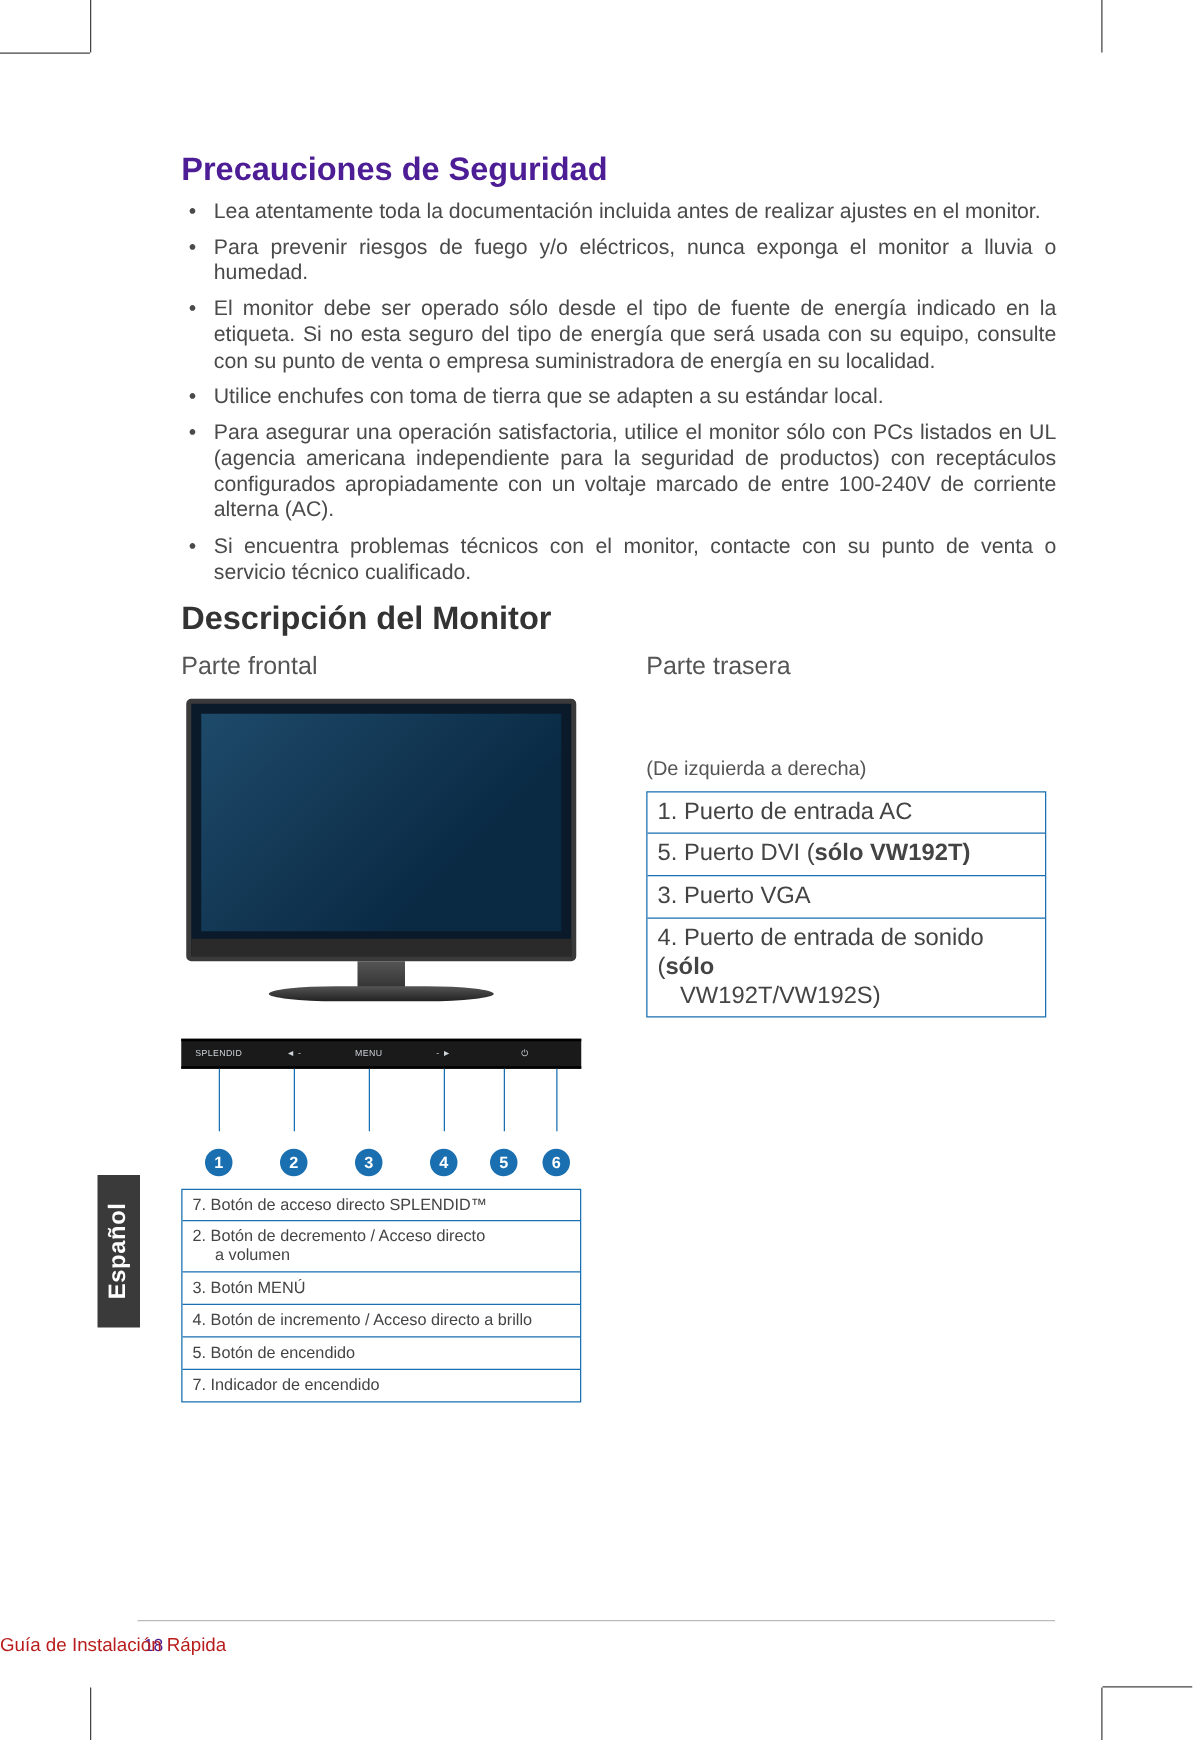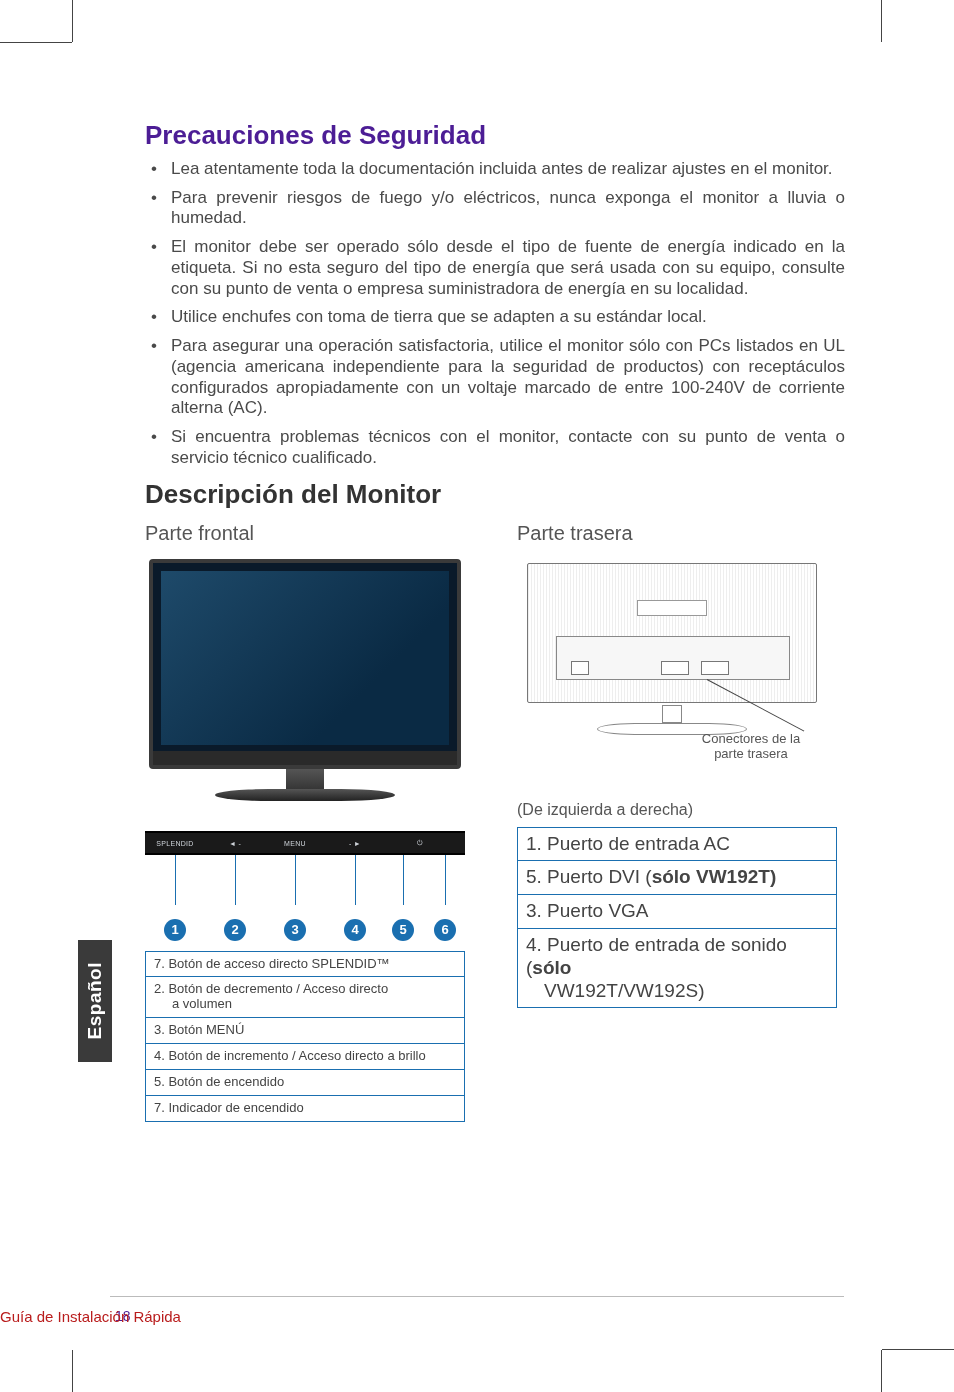"Conectores de la" div.rear-fig { html: <div> <div> <div></div> <div> <div></div> <div></div> <div></div> </div> </div> <div></div> <div></div> <div></div> <div> <span>Conectores de la</span><br> <span>parte trasera</span> </div> </div> -> none }
